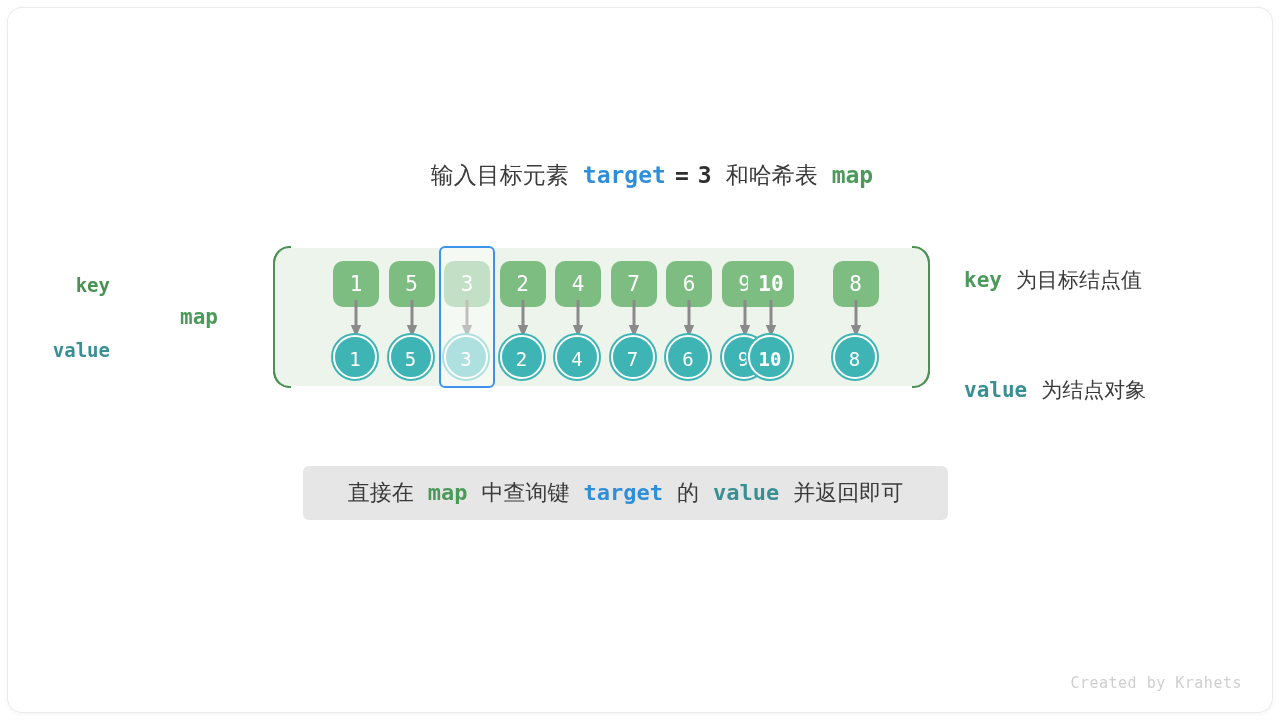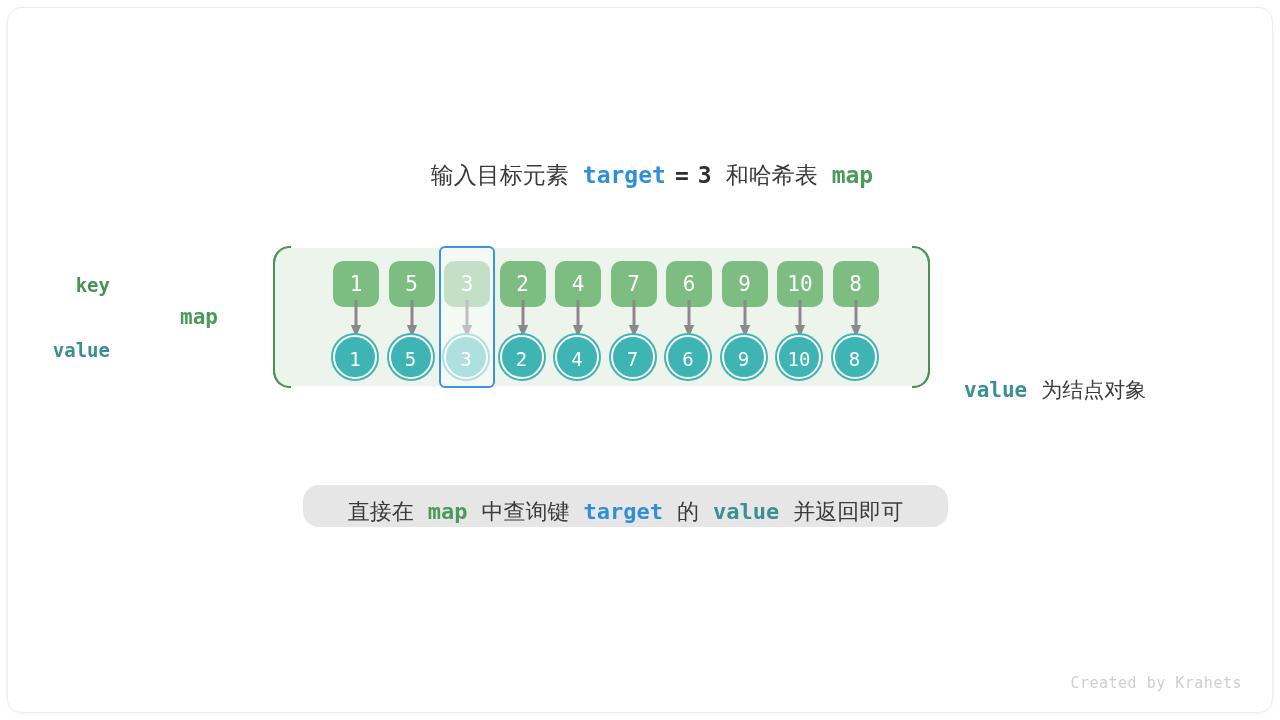"10" div.cell { font-weight: none -> bold; left: 497px -> 468px }
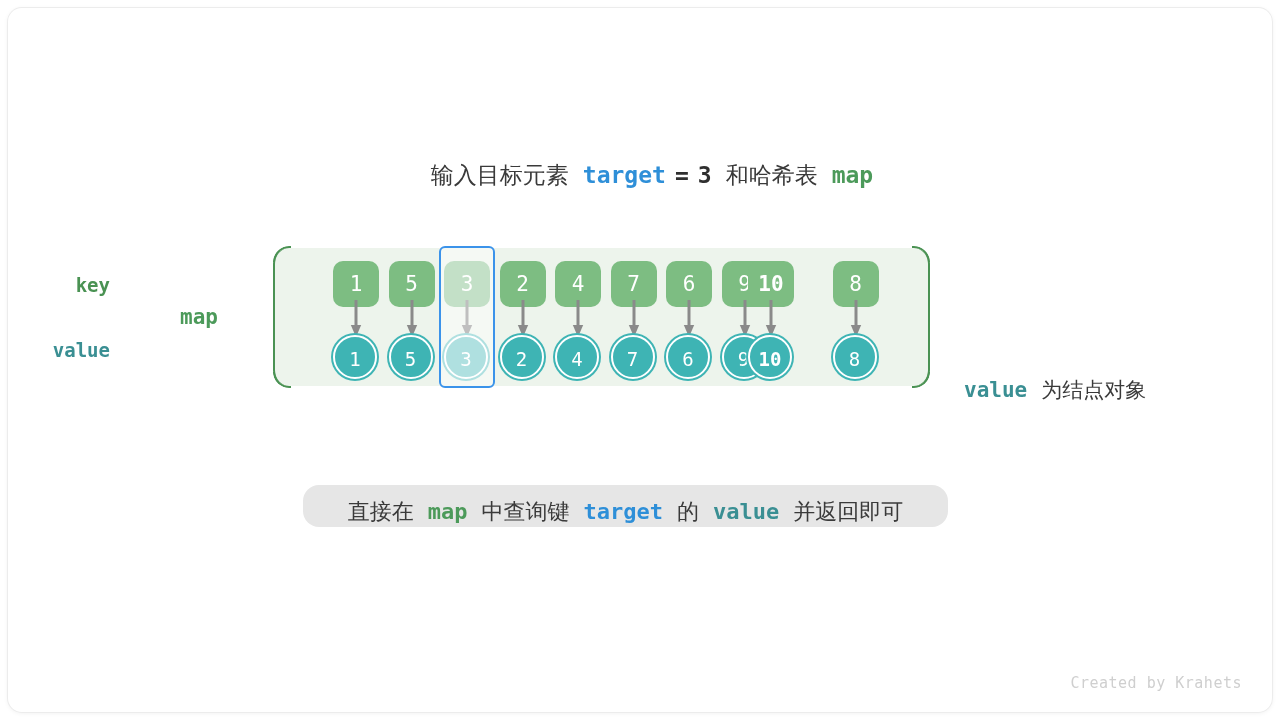"key 为目标结点值" div.legend-line { html: none -> <div> <span>key</span><span></span><span>为目标结点值</span> </div> }
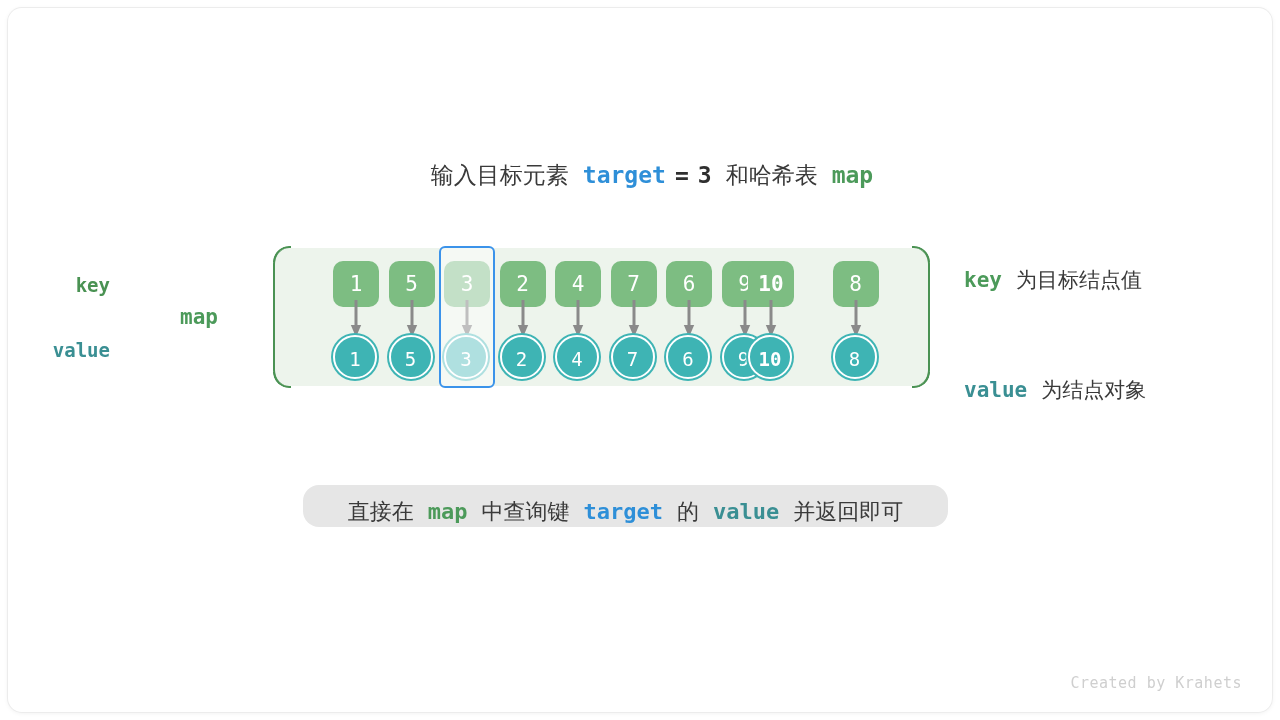"直接在 map 中查询键 target 的" #caption { border-radius: 16px -> 6px; height: 42px -> 54px; top: 477px -> 458px }
